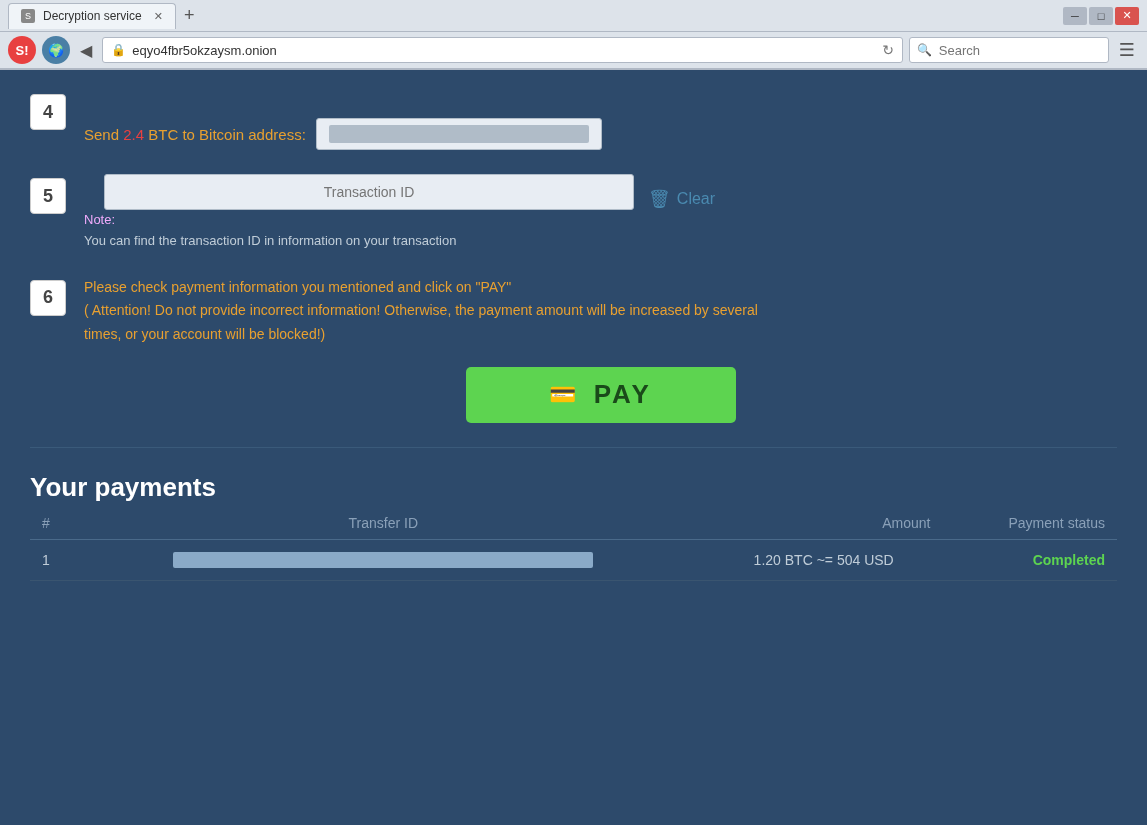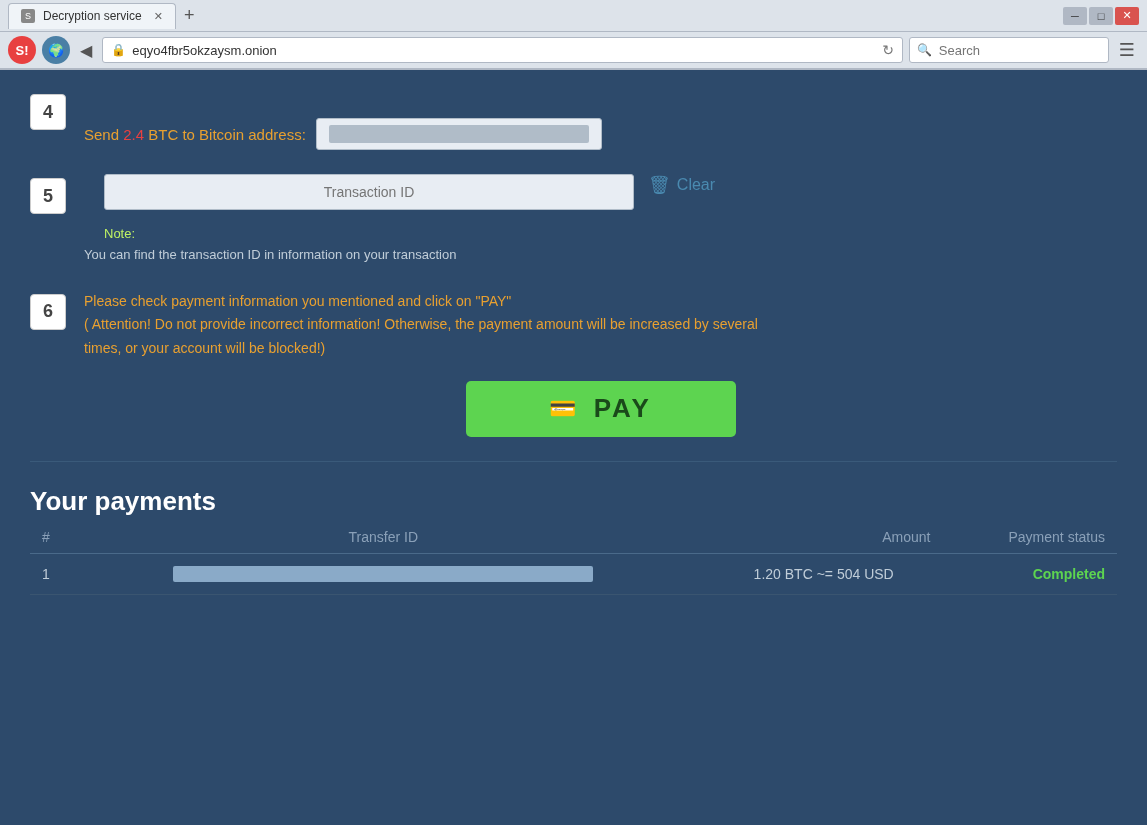"Transaction ID" .transaction-row { align-items: flex-start -> flex-end; margin-bottom: 14px -> 0 }
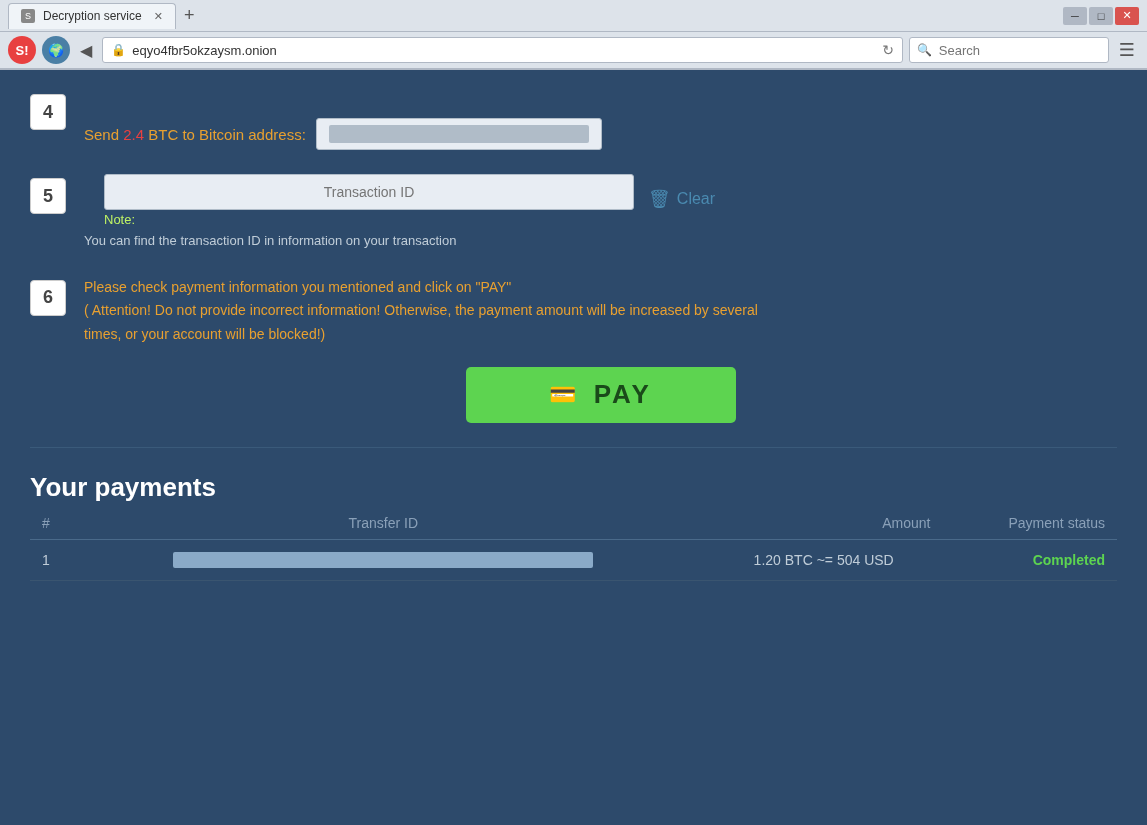"Note:" .note-label { color: #bef264 -> #f0abfc; margin-left: 20px -> none }
